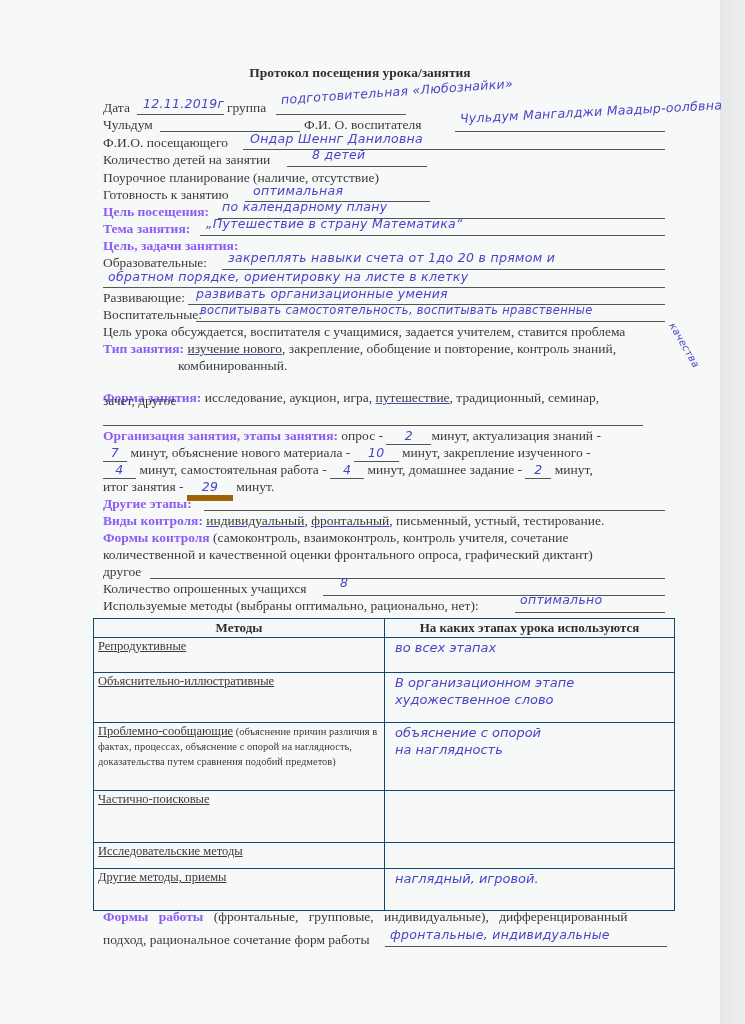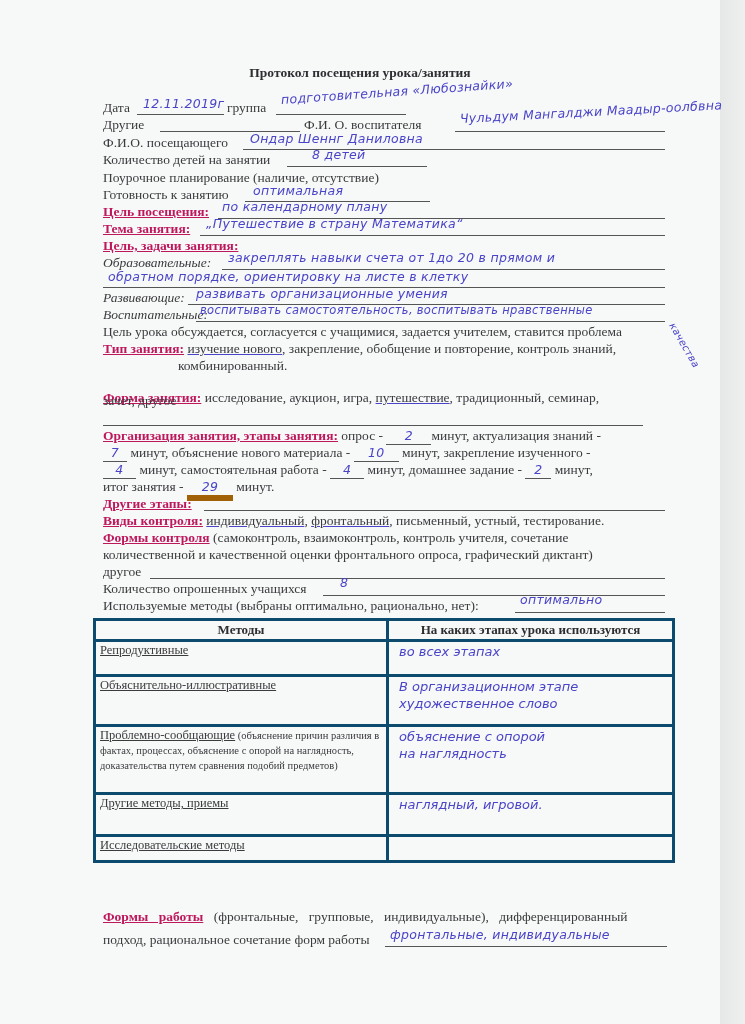"Другие" div.line { text: Другие -> Чульдум }
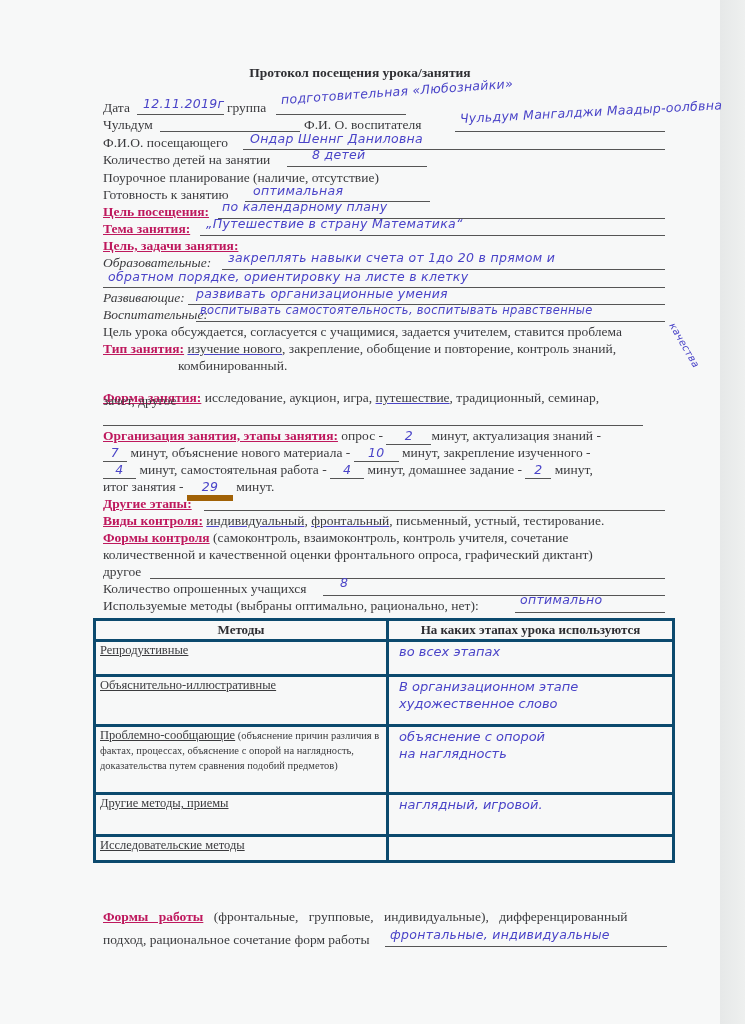"Цель посещения:" .b { color: #be185d -> #8b5cf6; text-decoration: underline -> none }
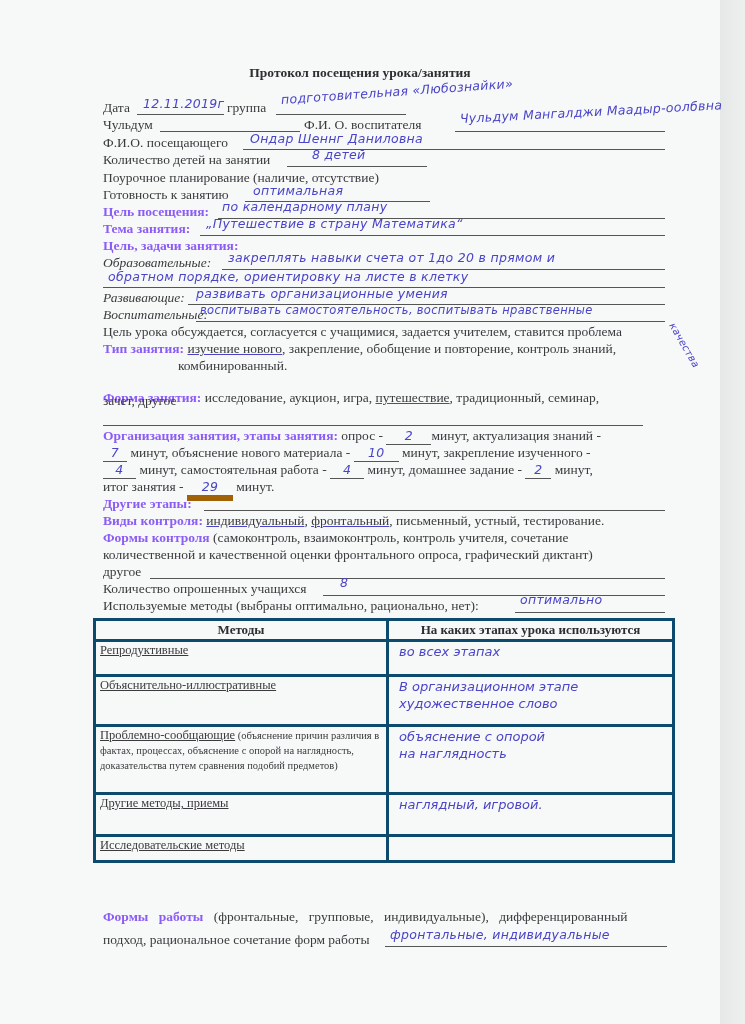"Образовательные:" .i { font-style: italic -> none }
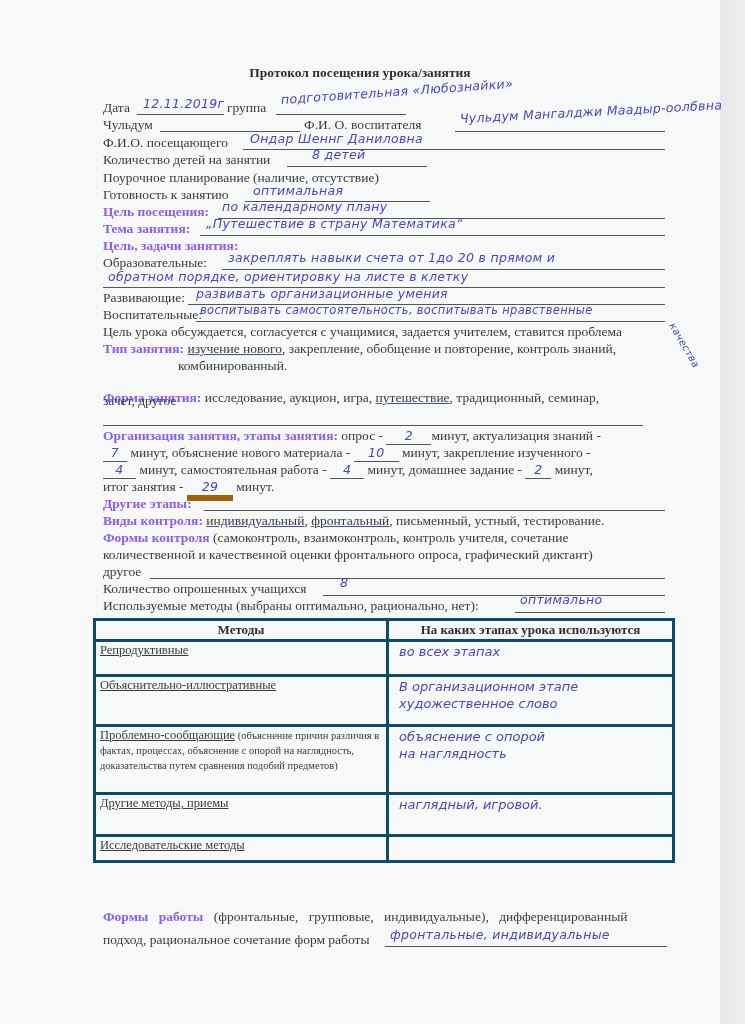"Цель урока обсуждается, согласуется с" div.line { text: согласуется -> воспитателя }
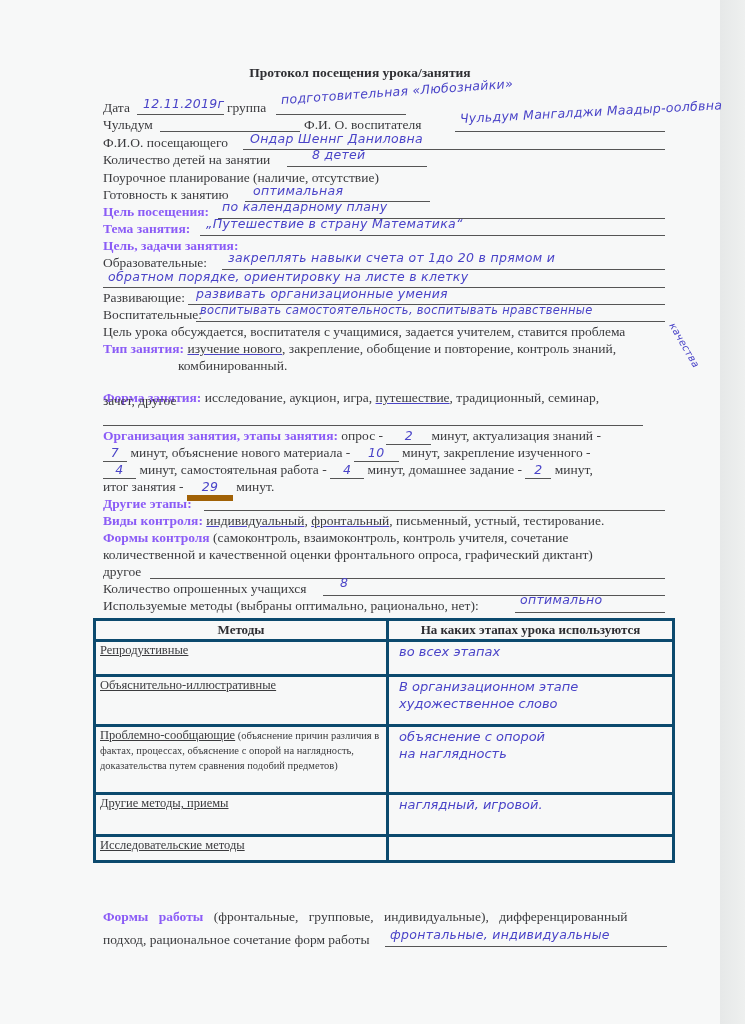"Методы" table.methods td, table.methods th { border: 3px solid #0c4a6e -> 1px solid #0c4a6e }
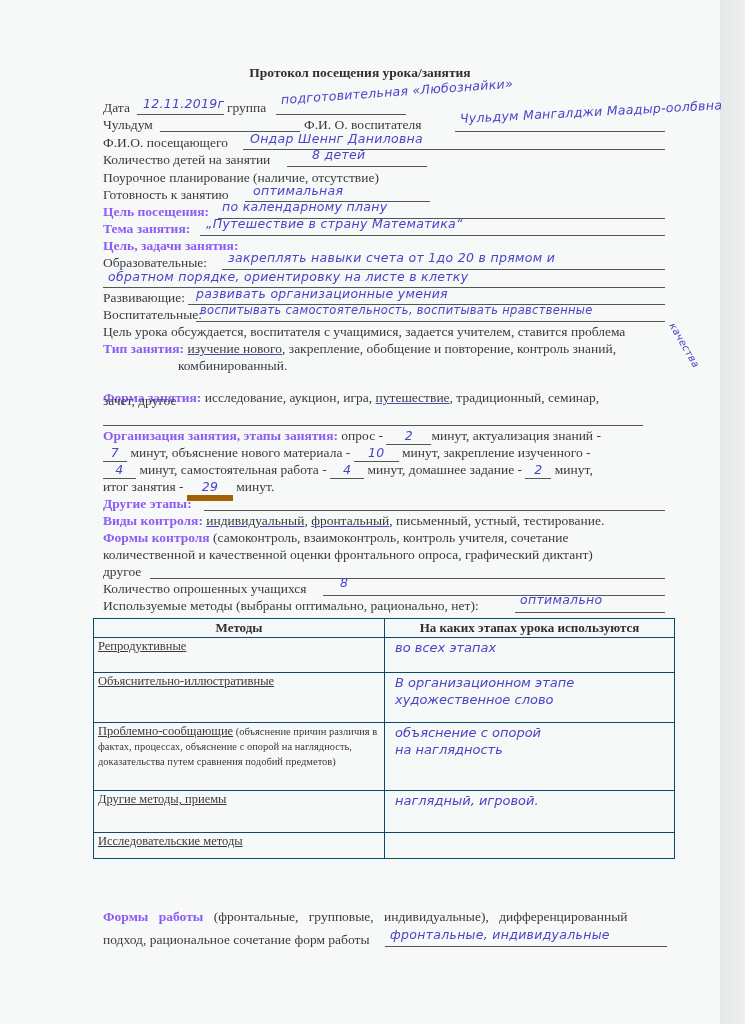"Частично-поисковые" tr { html: none -> <tr> <td><span>Частично-поисковые</span></td> <td></td> </tr> }
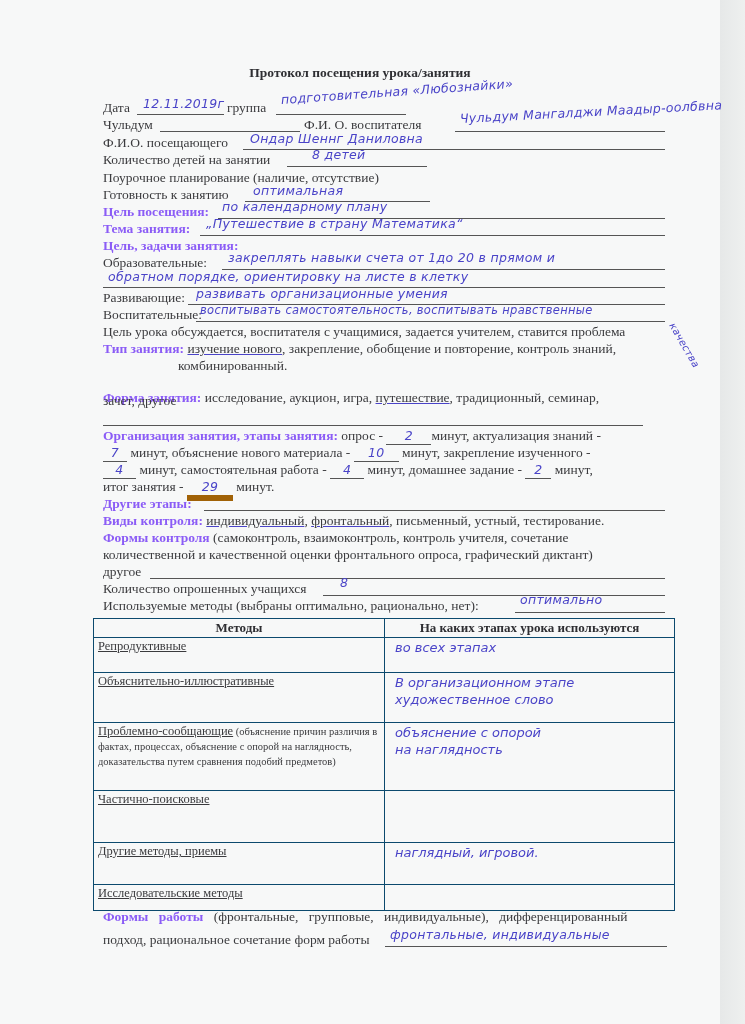"Другие методы, приемы" tr { order: before "Исследовательские методы" -> after "Исследовательские методы" }
